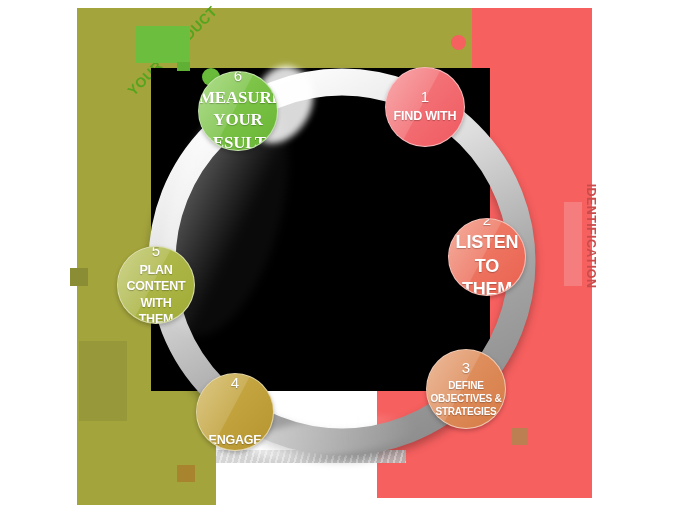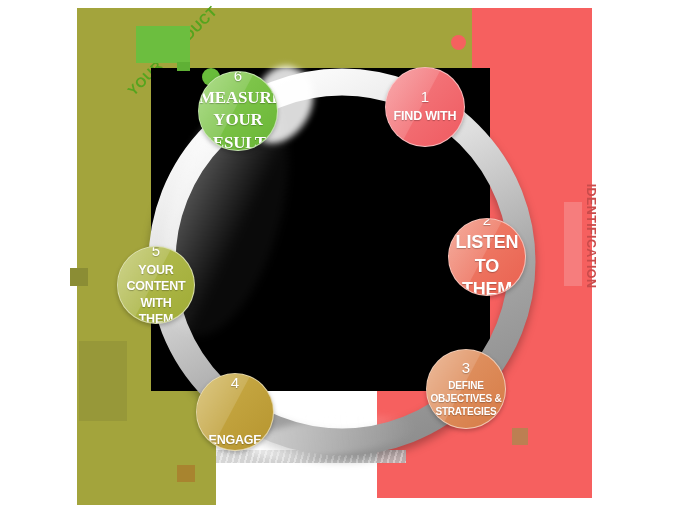"YOUR CONTENT WITH THEM" div.lbl { text: YOUR -> PLAN }
